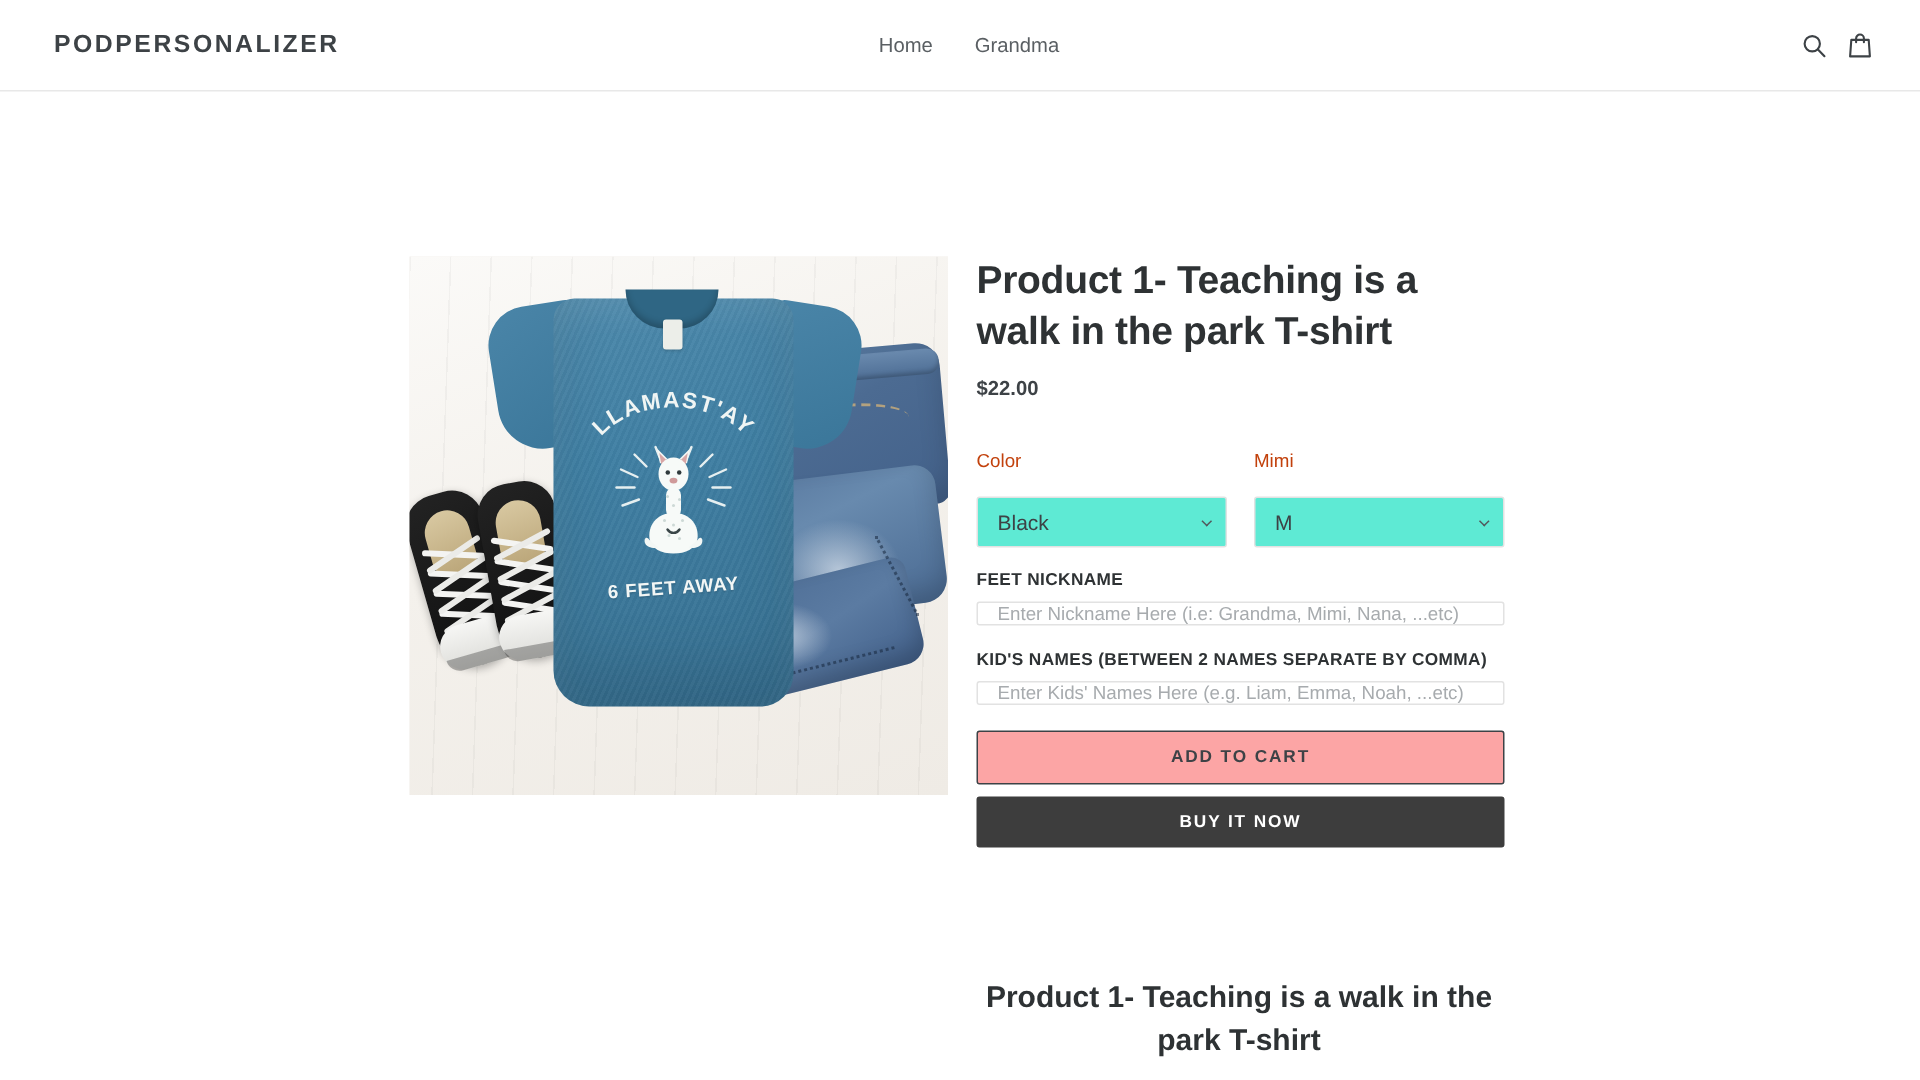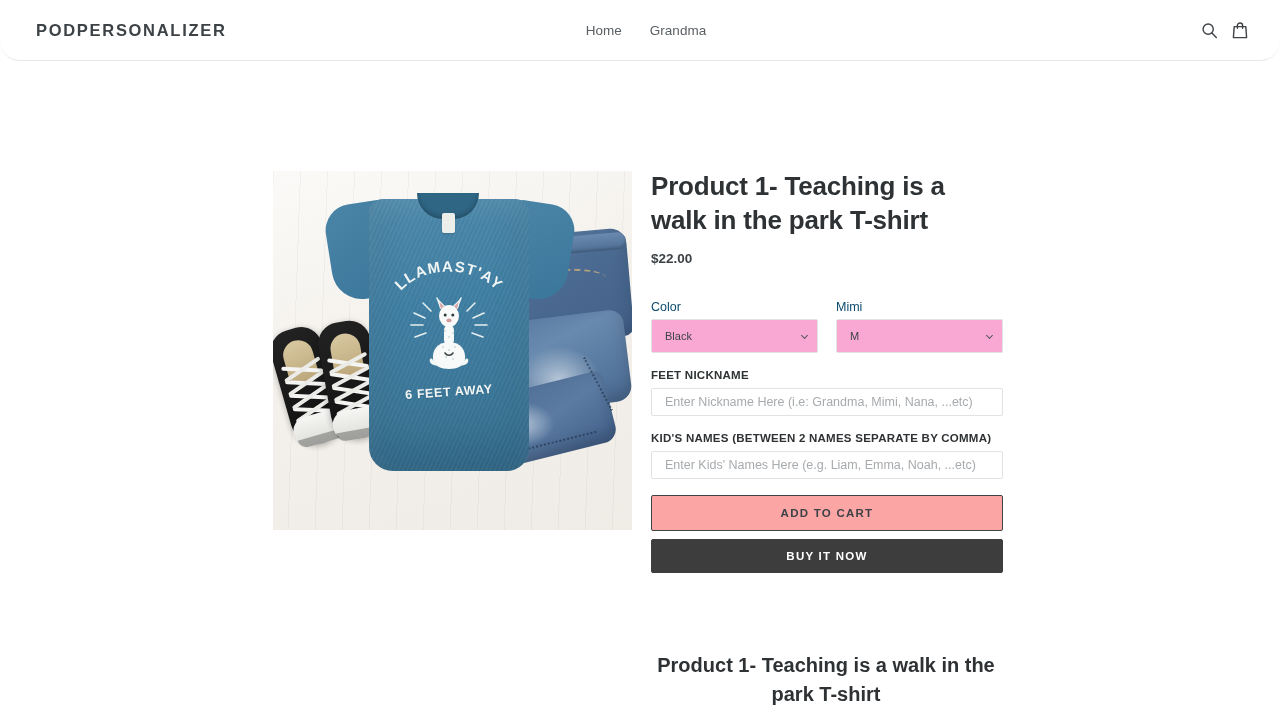"PODPERSONALIZER" .header { border-radius: 20px -> none }
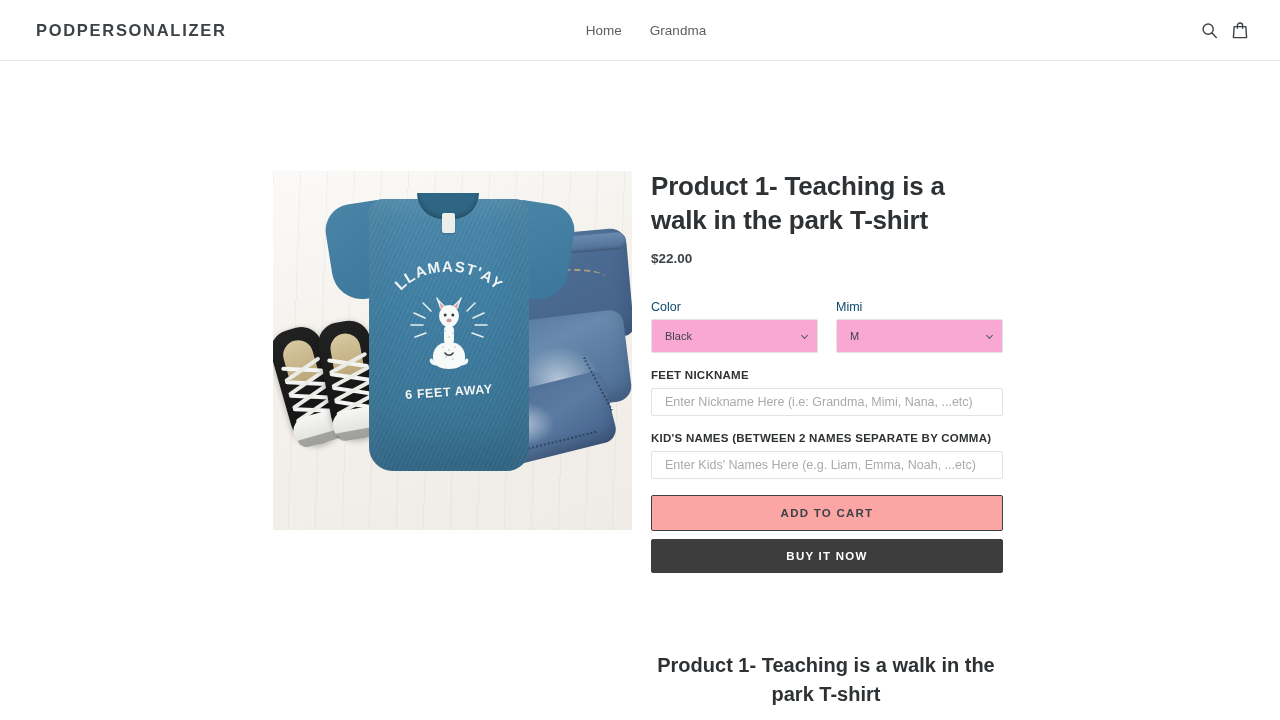"Color" .variant-label { color: #0c4a6e -> #c2410c; margin-bottom: 5px -> 17px }
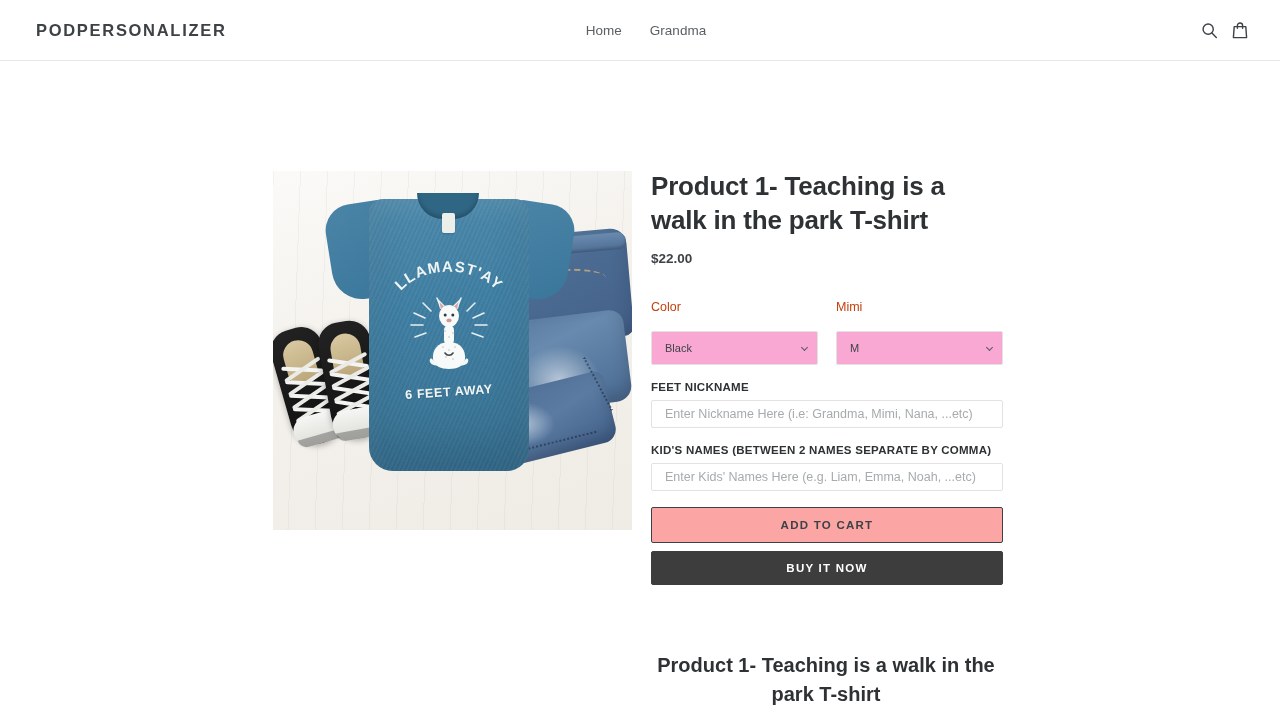"Black" .select-box { background: #f9a8d4 -> #5eead4; font-size: 11px -> 14px }
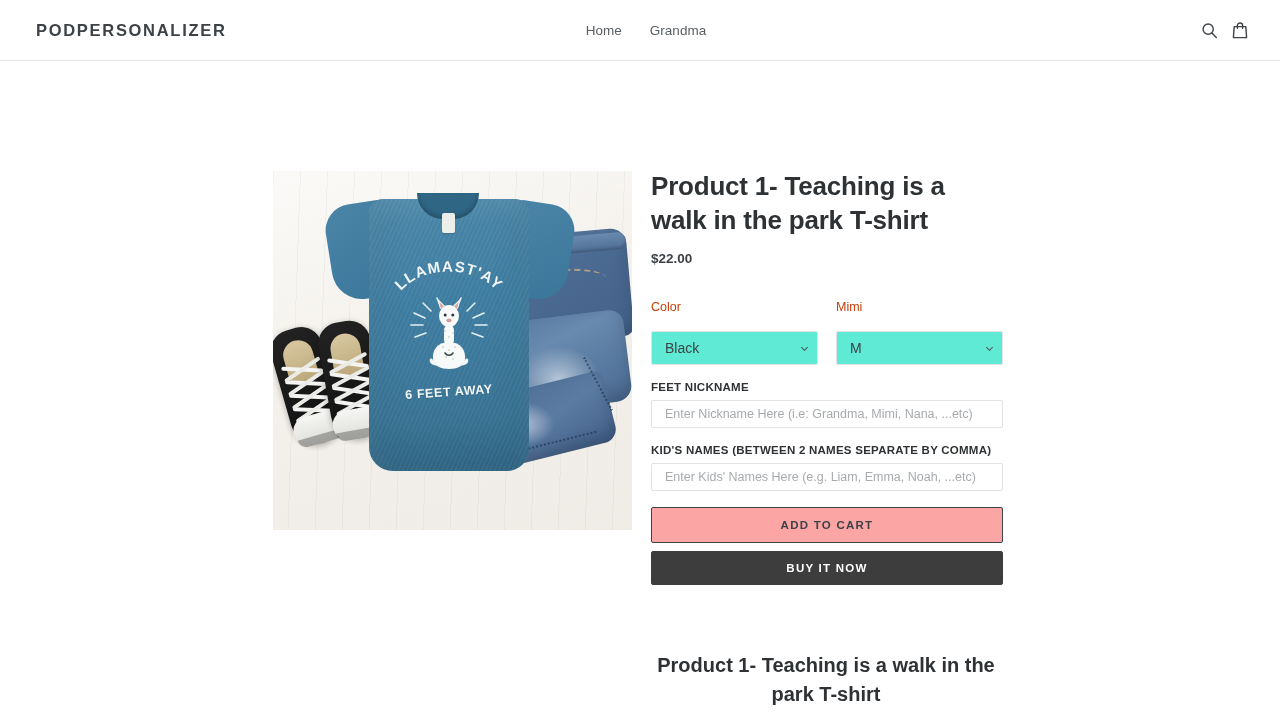"Enter Nickname Here (i.e: Grandma," .text-input { height: 28px -> 16px }
